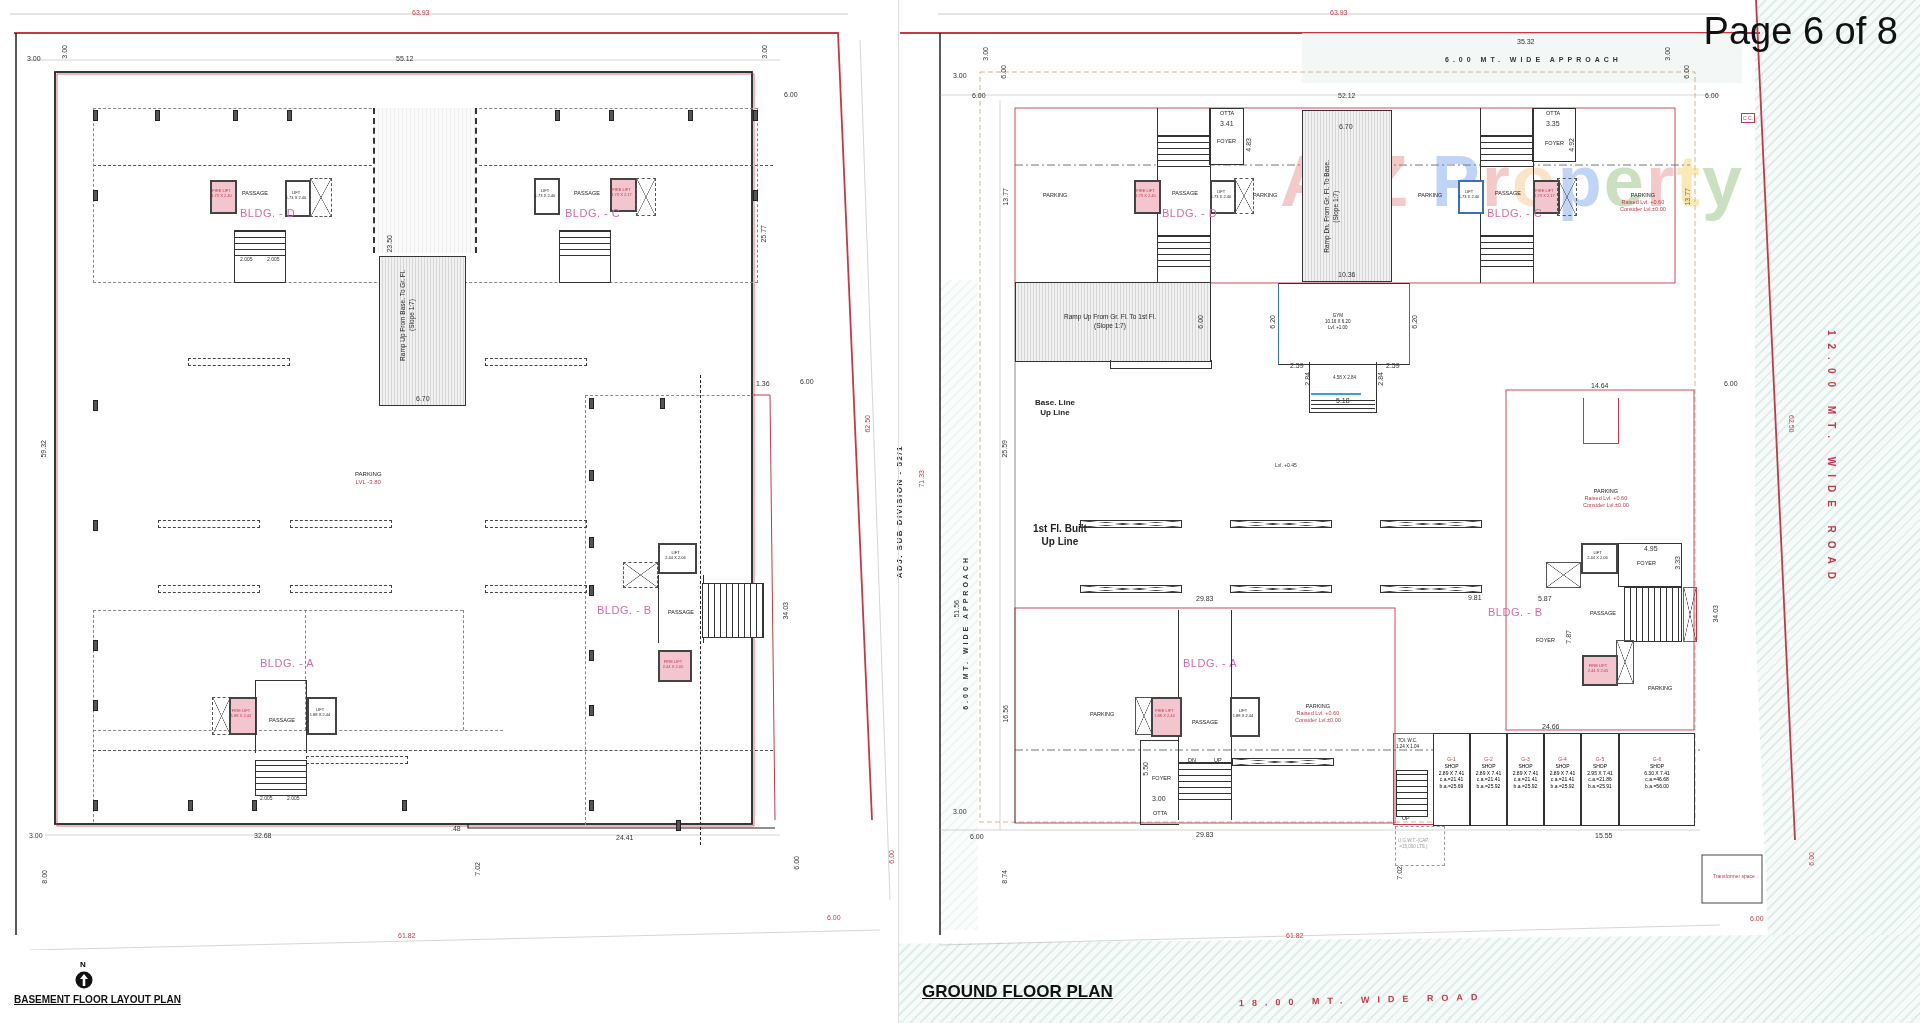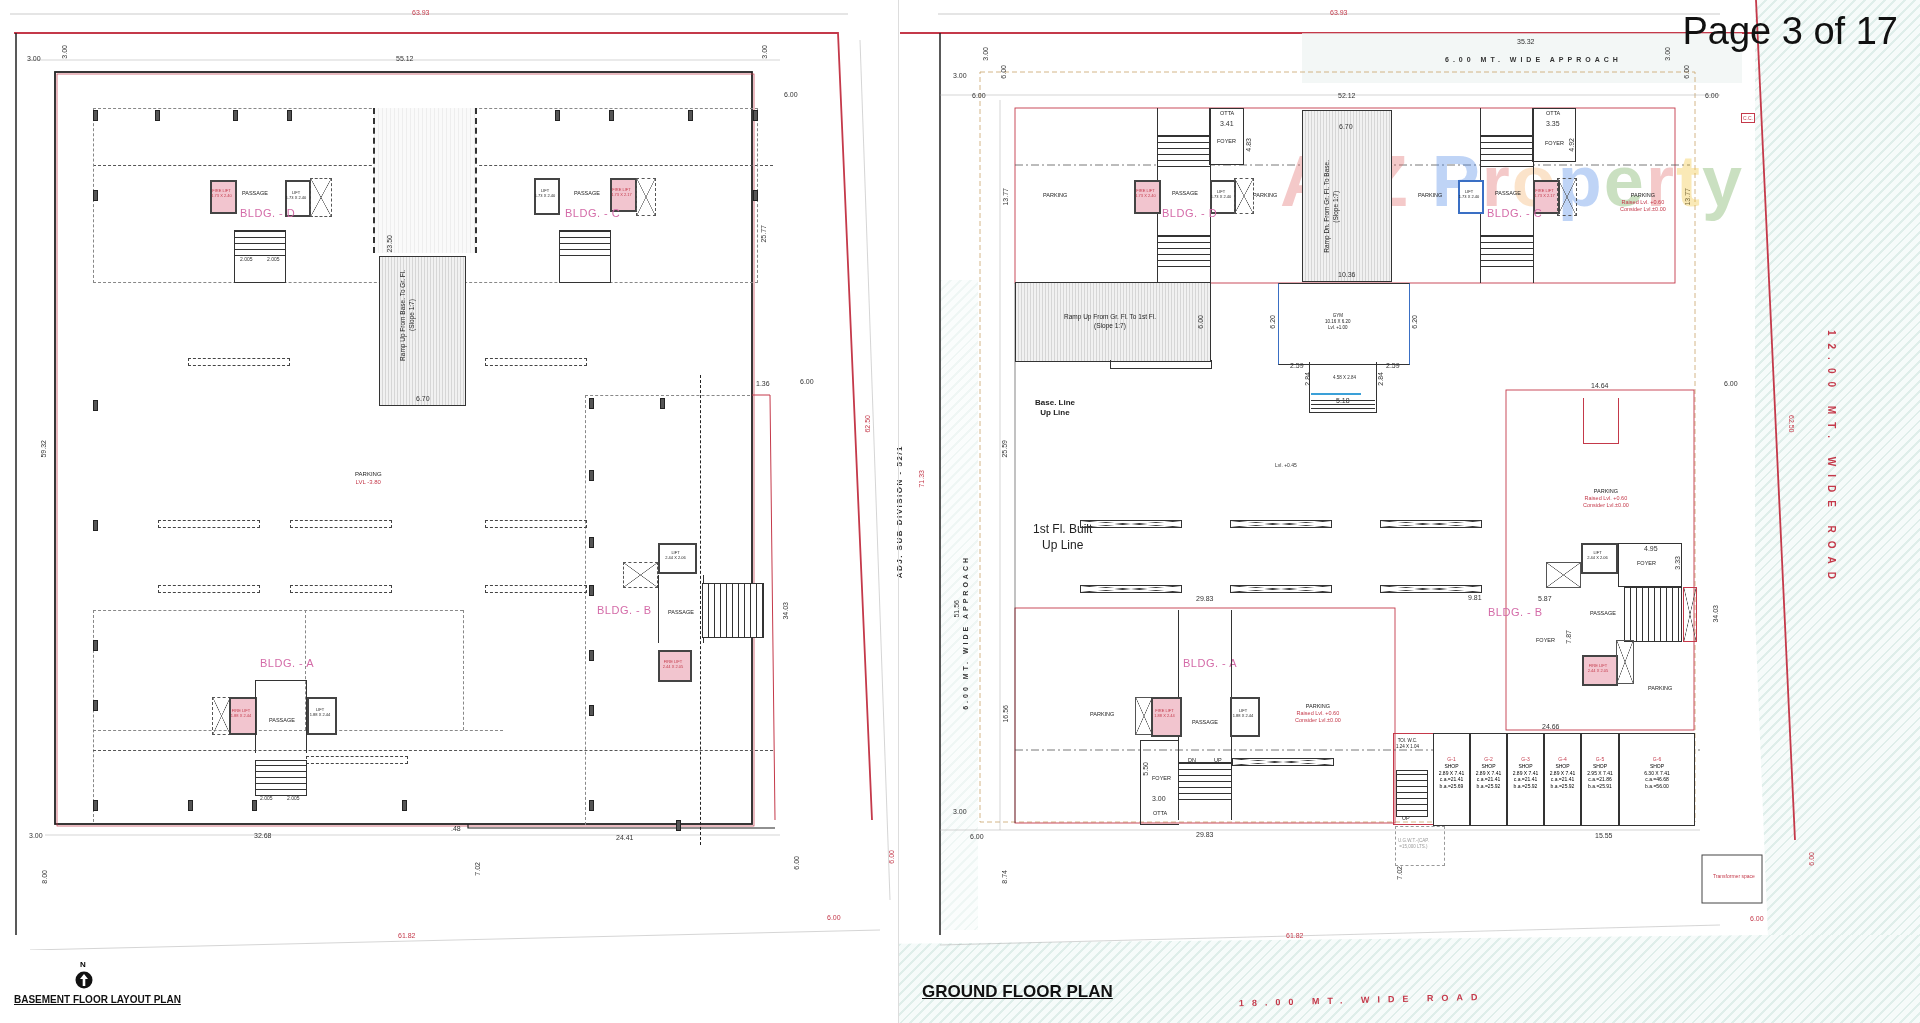"Page 3 of 17" span.page-label { text: 3 of 17 -> 6 of 8 }
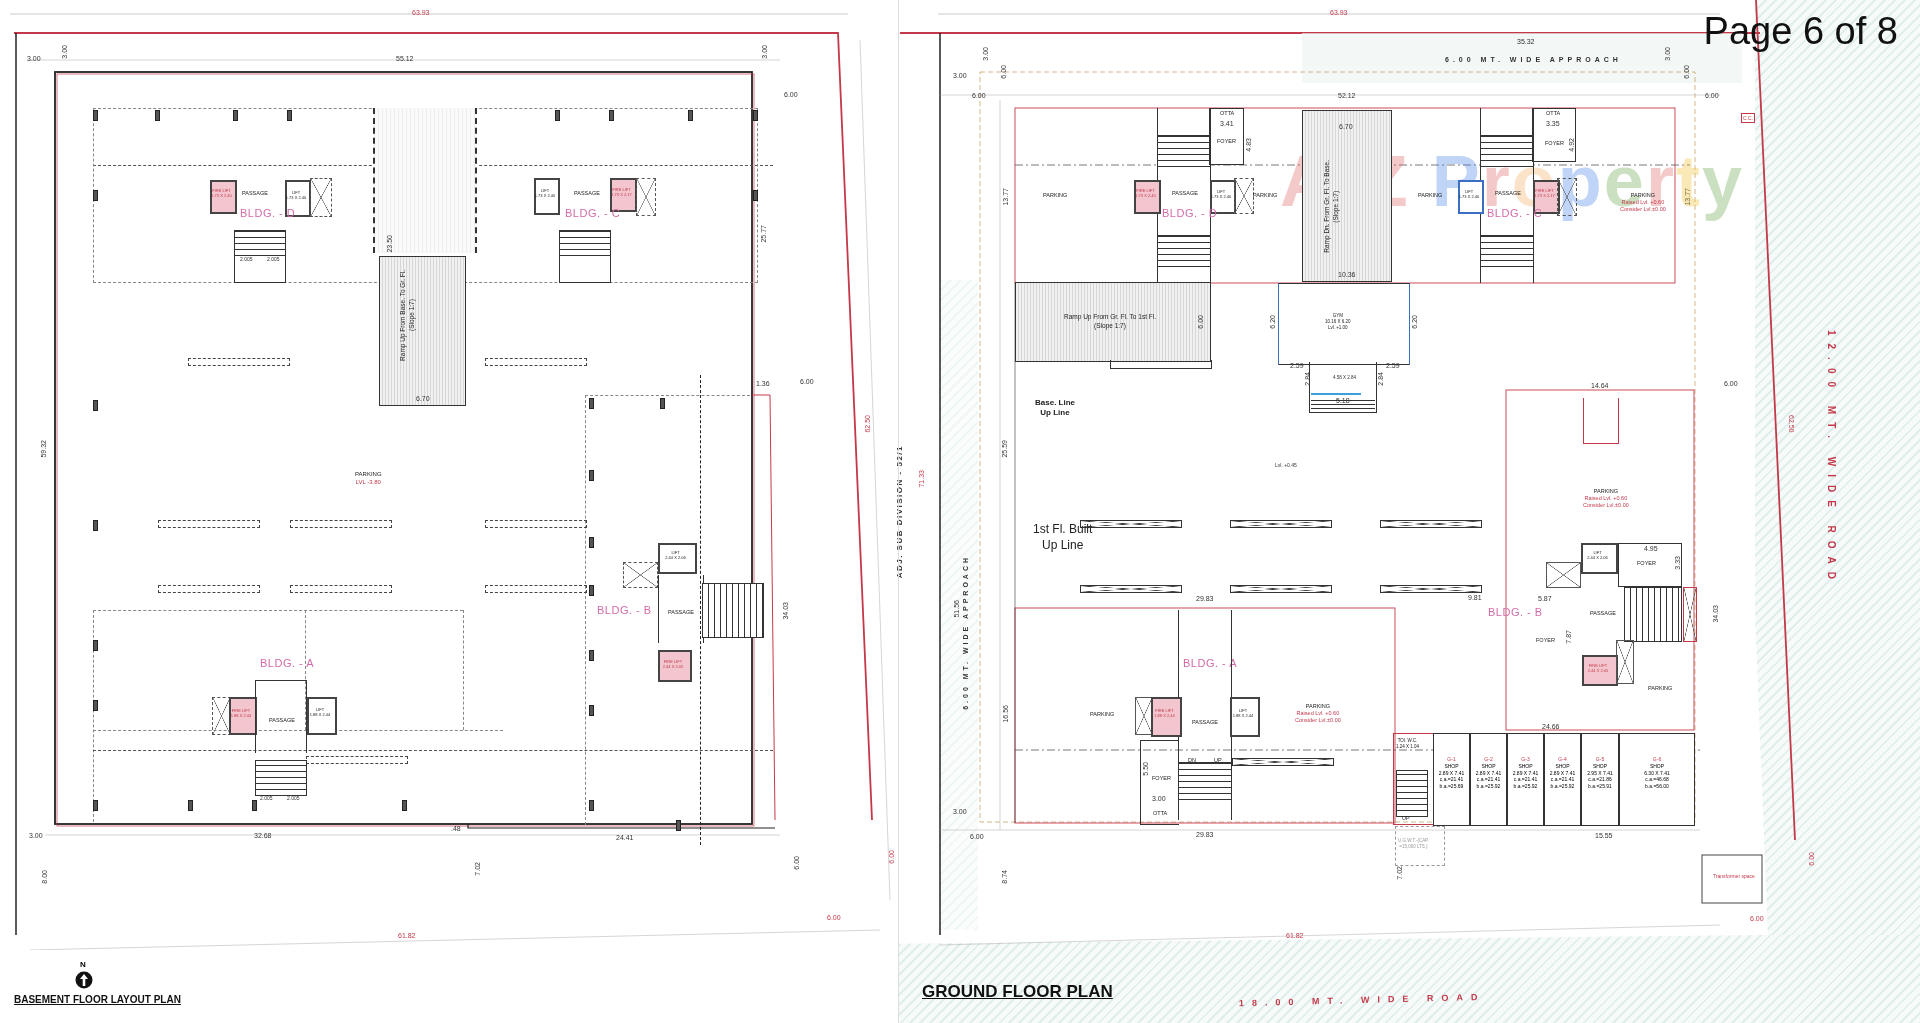"1st Fl. Built" div.room { font-size: 12px -> 10px; font-weight: normal -> bold }
